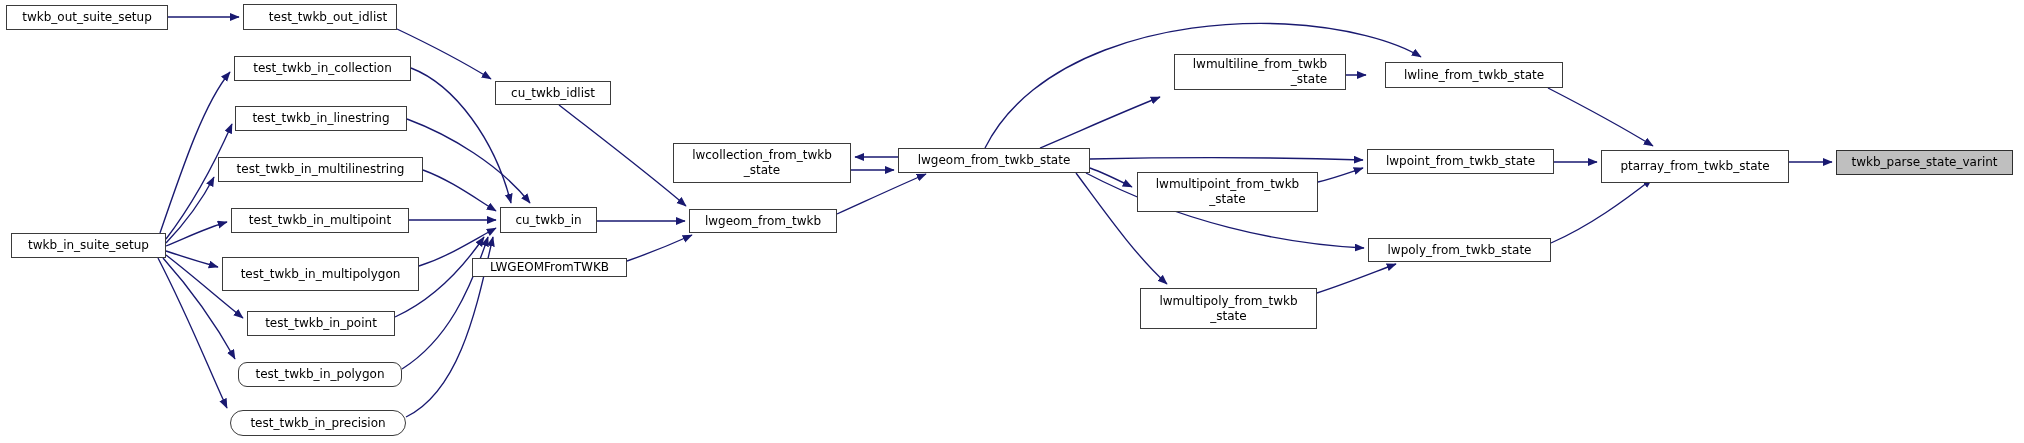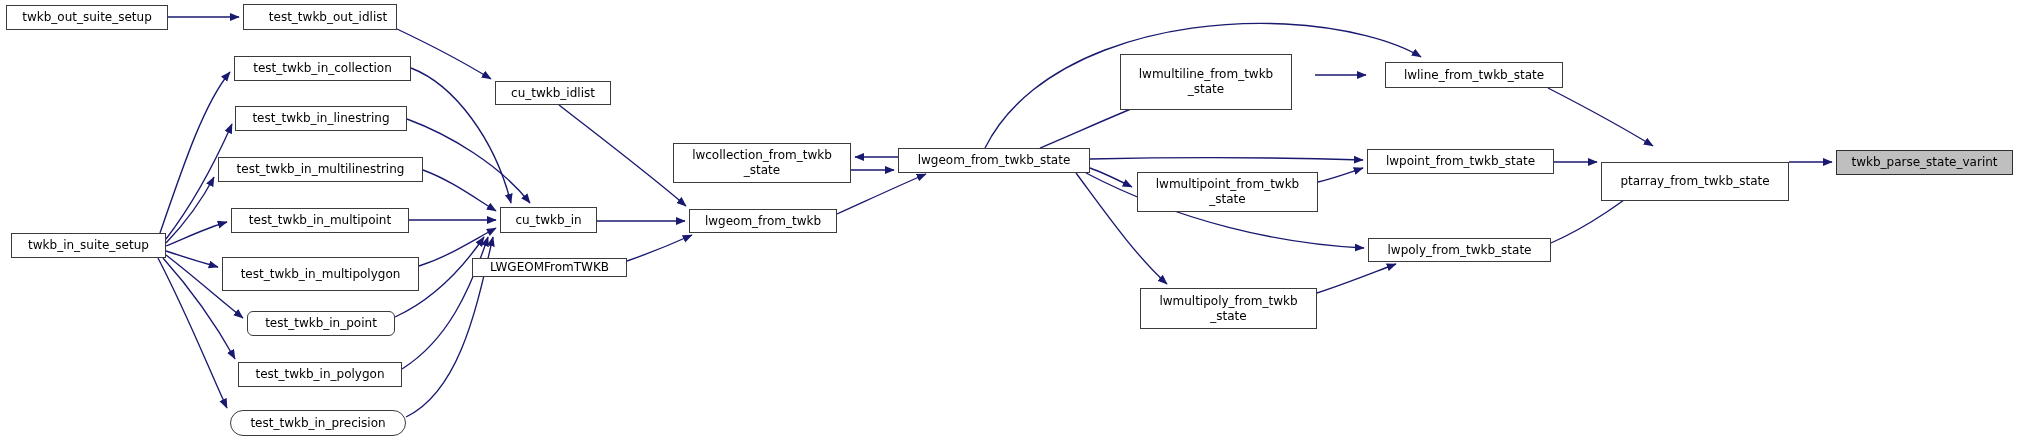"lwmultiline_from_twkb" div.node { height: 56px -> 36px; left: 1120px -> 1174px; text-align: none -> right }
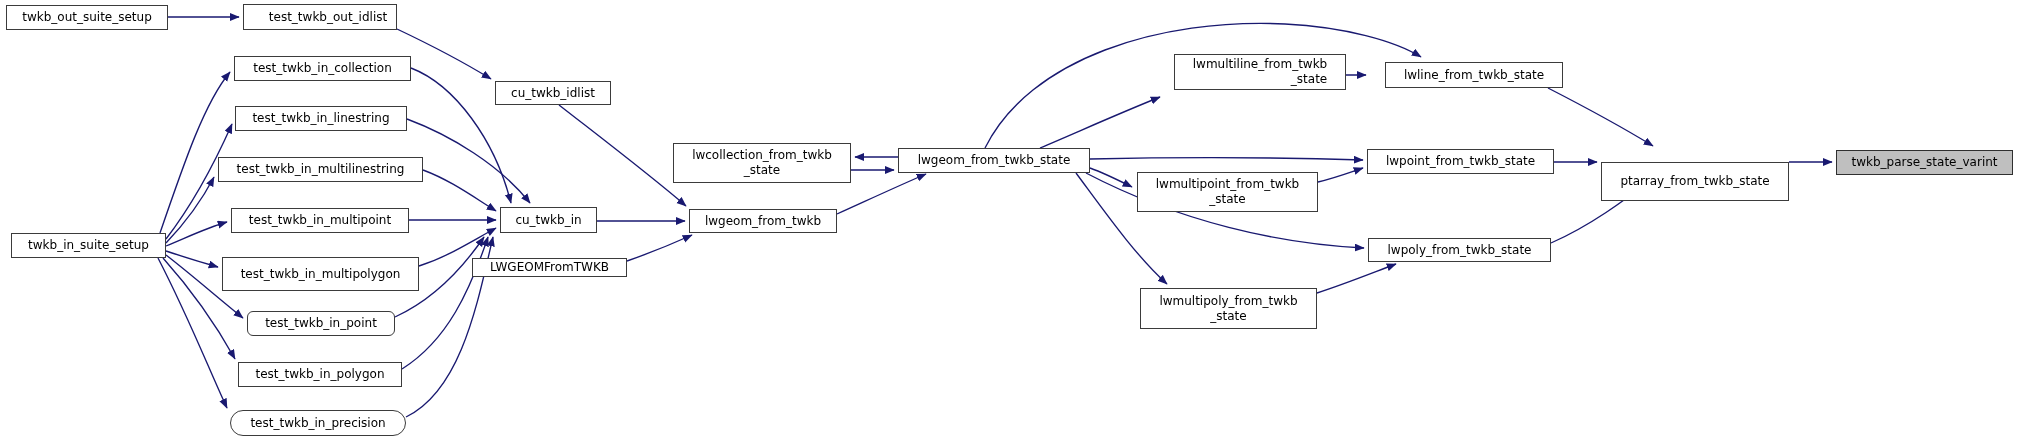"ptarray_from_twkb_state" div.node { height: 39px -> 33px; margin-top: 12px -> none }
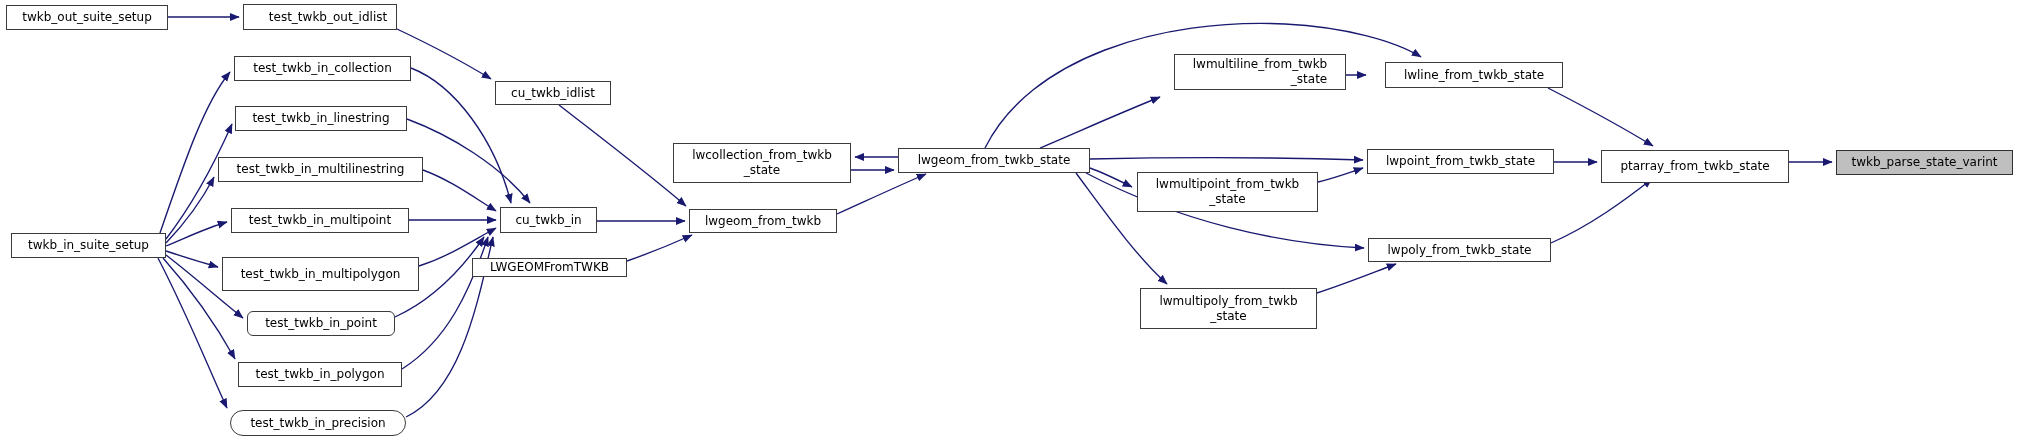"test_twkb_in_point" div.node { border-radius: 6px -> none }
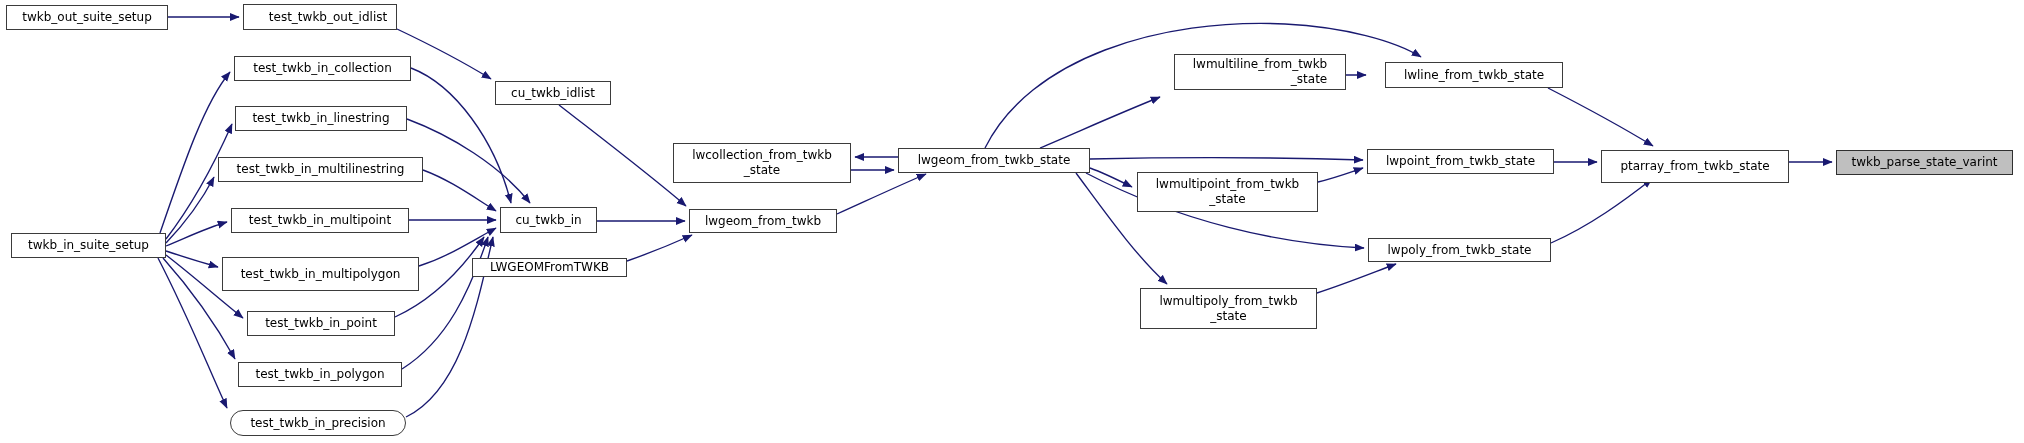"test_twkb_in_polygon" div.node { border-radius: none -> 9px }
